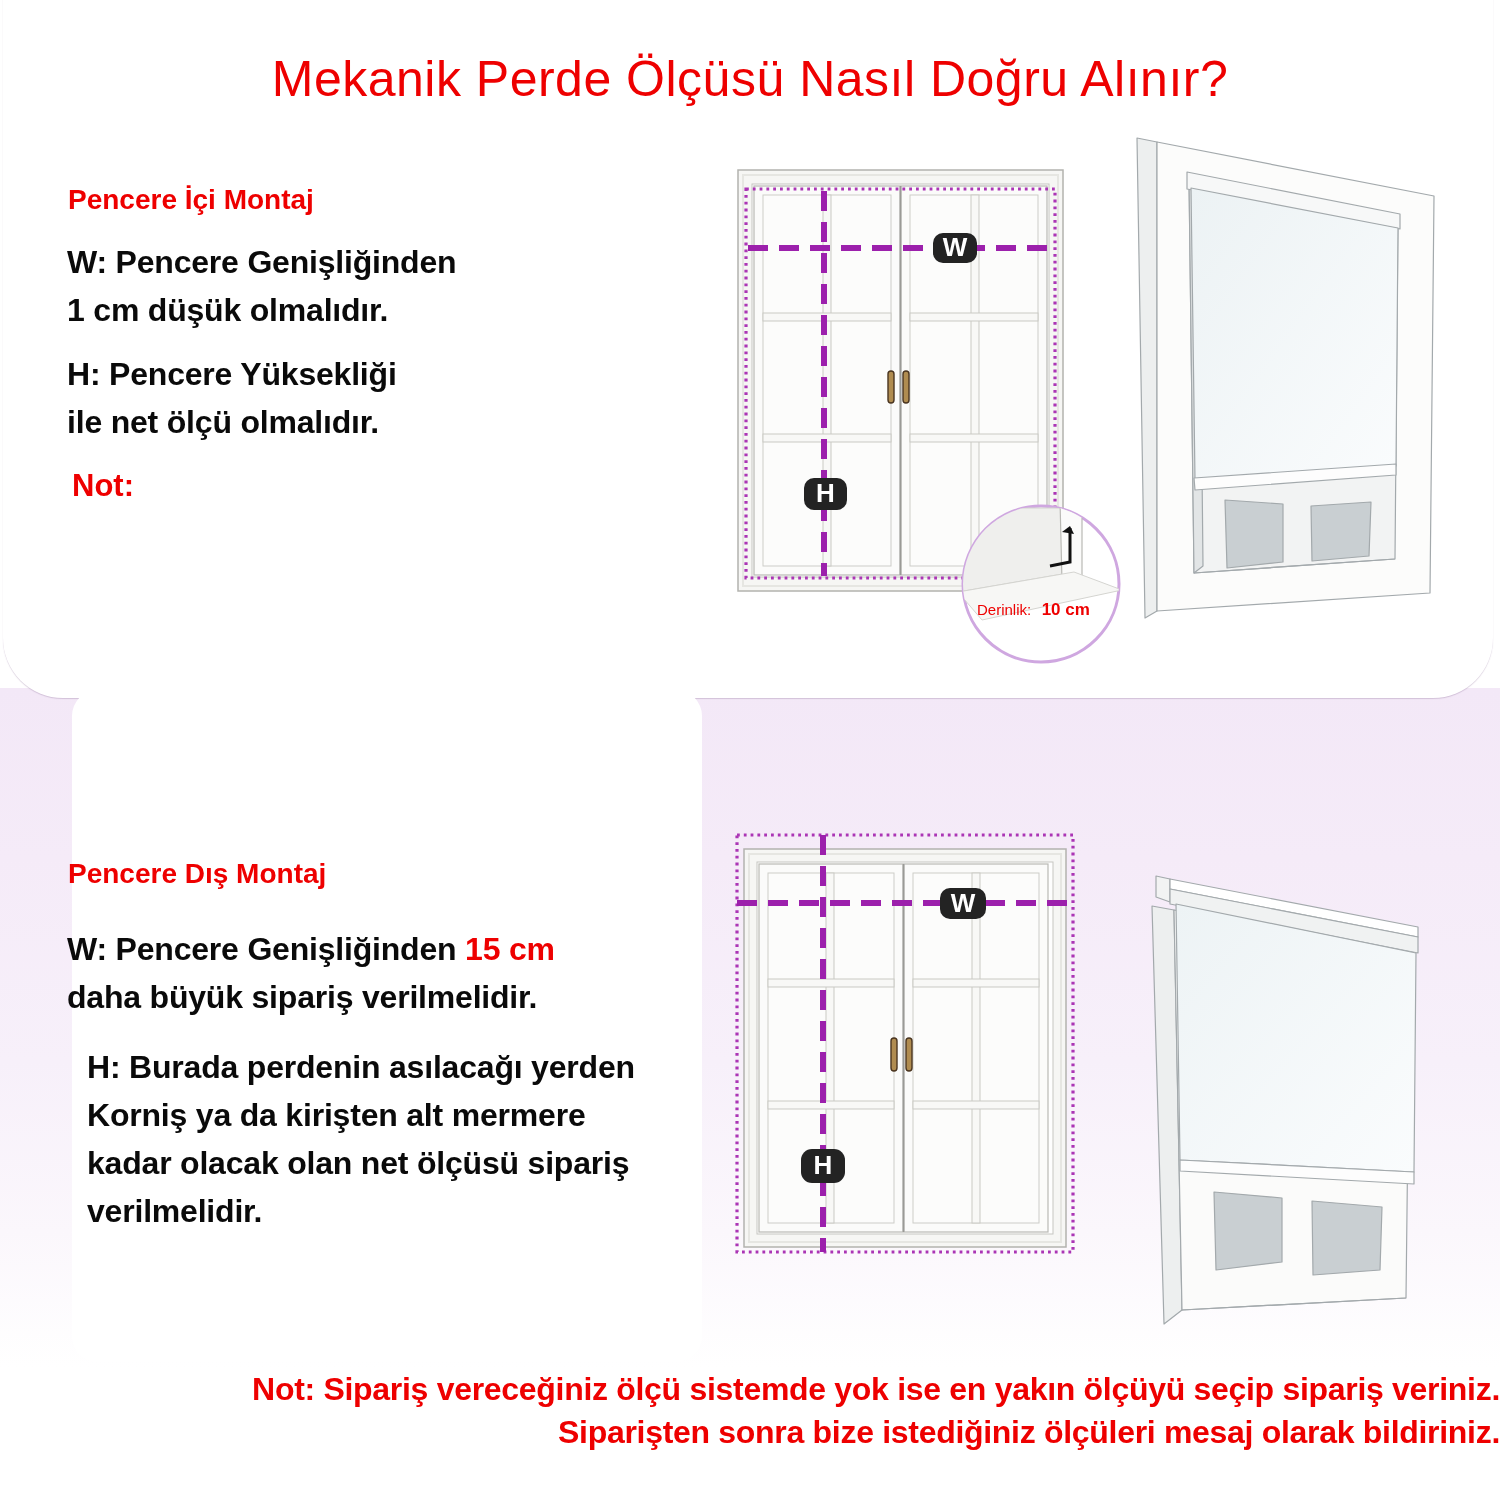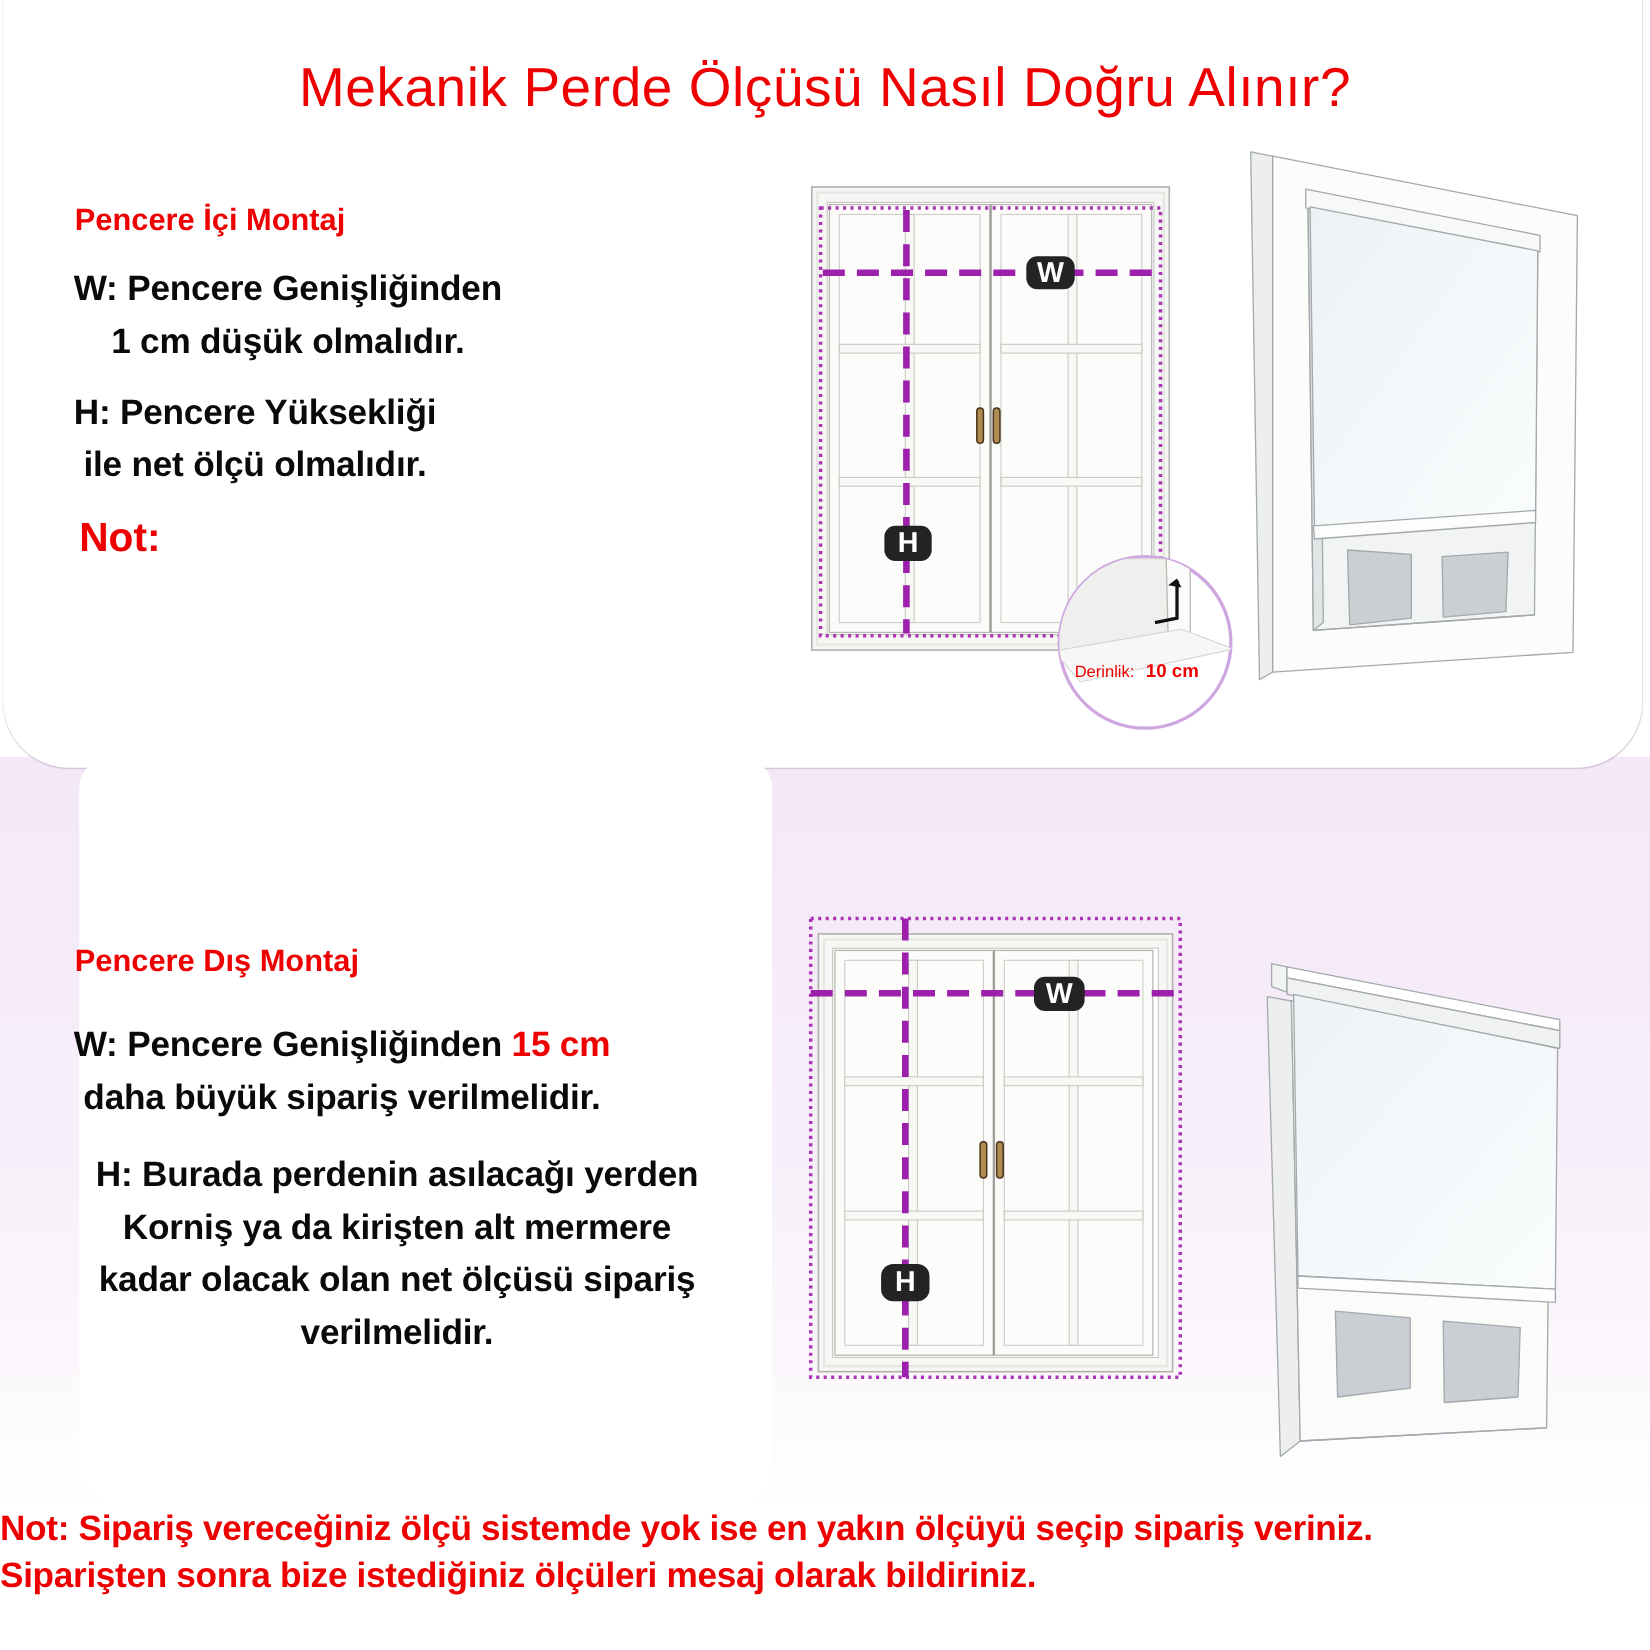"Pencere İçi Montaj" .txt { text-align: center -> none }
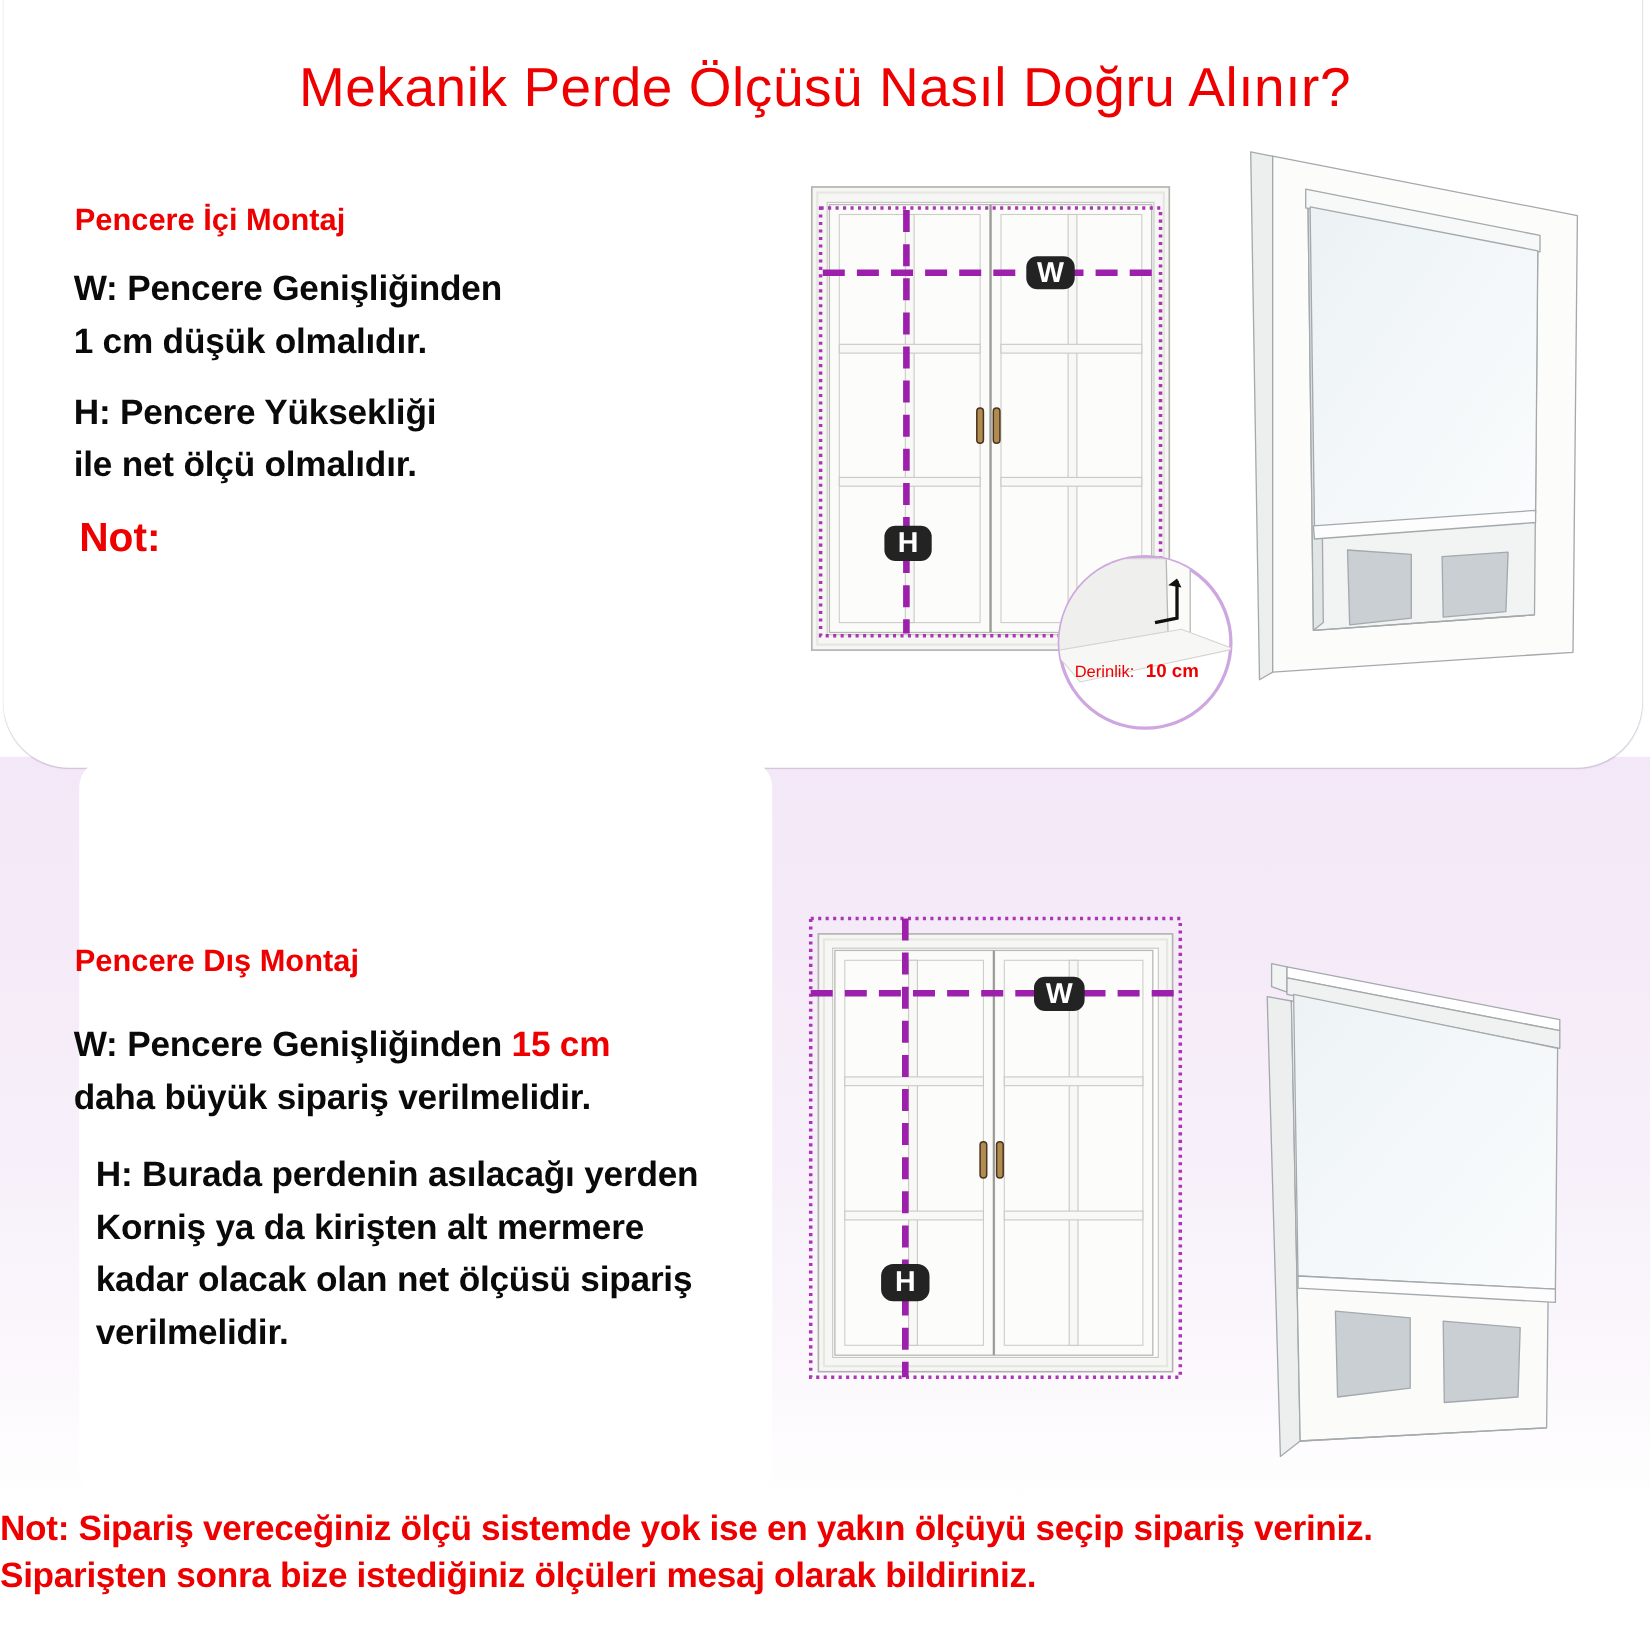"Not:" div.txt { font-size: 37px -> 31px }
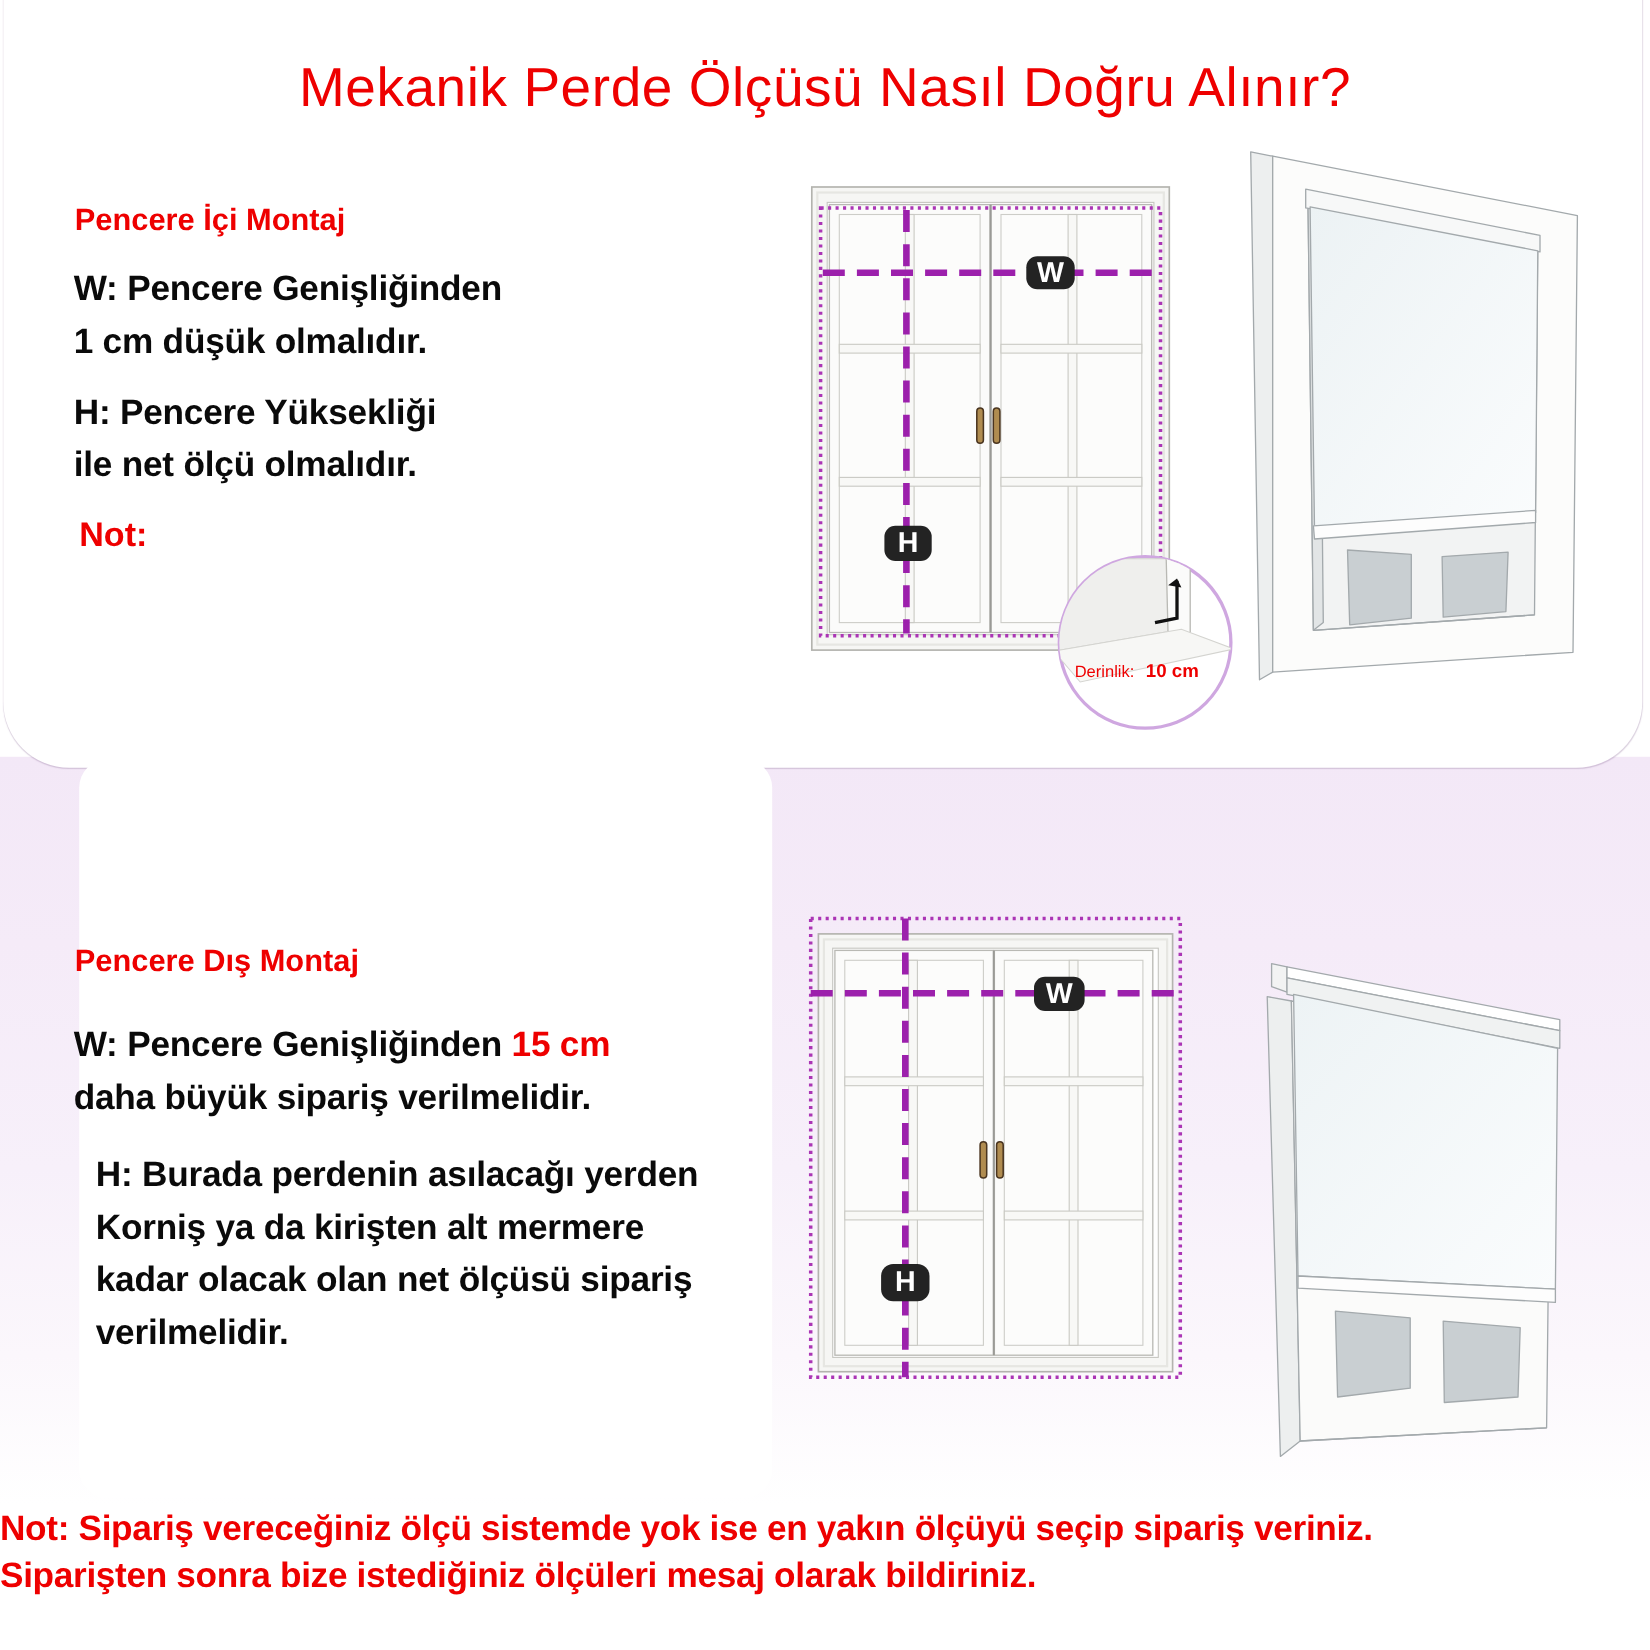"Not: Sipariş vereceğiniz ölçü sistemde" .footer-note { text-align: left -> right }
